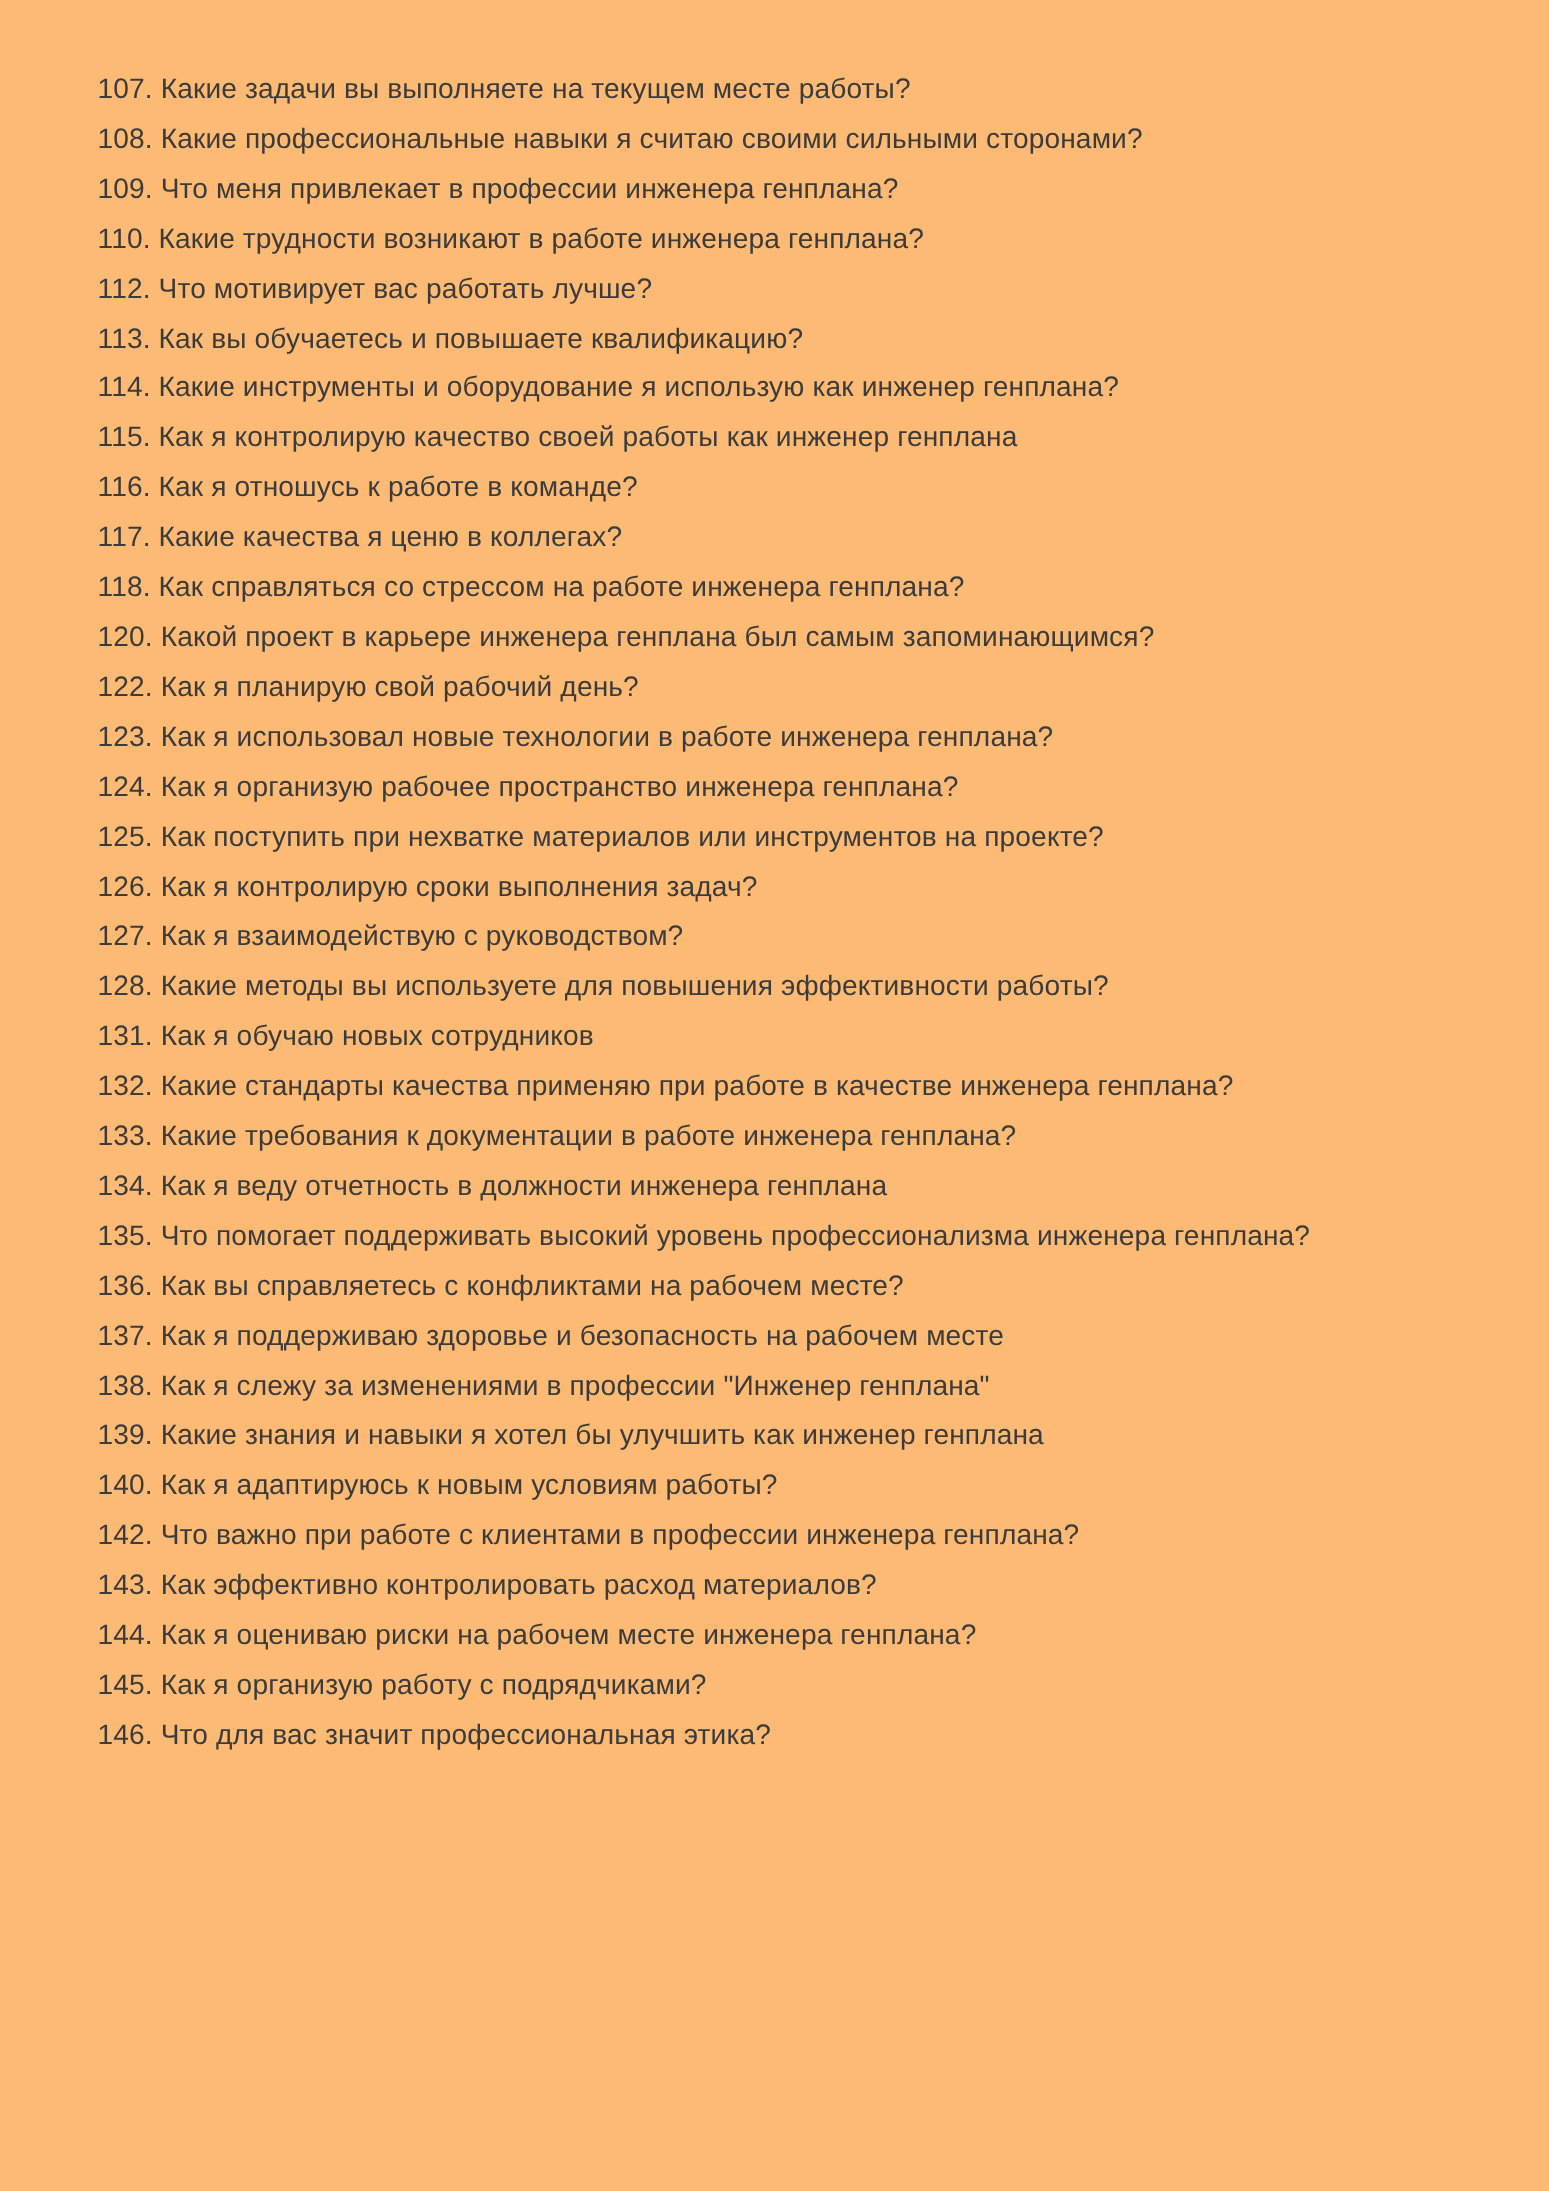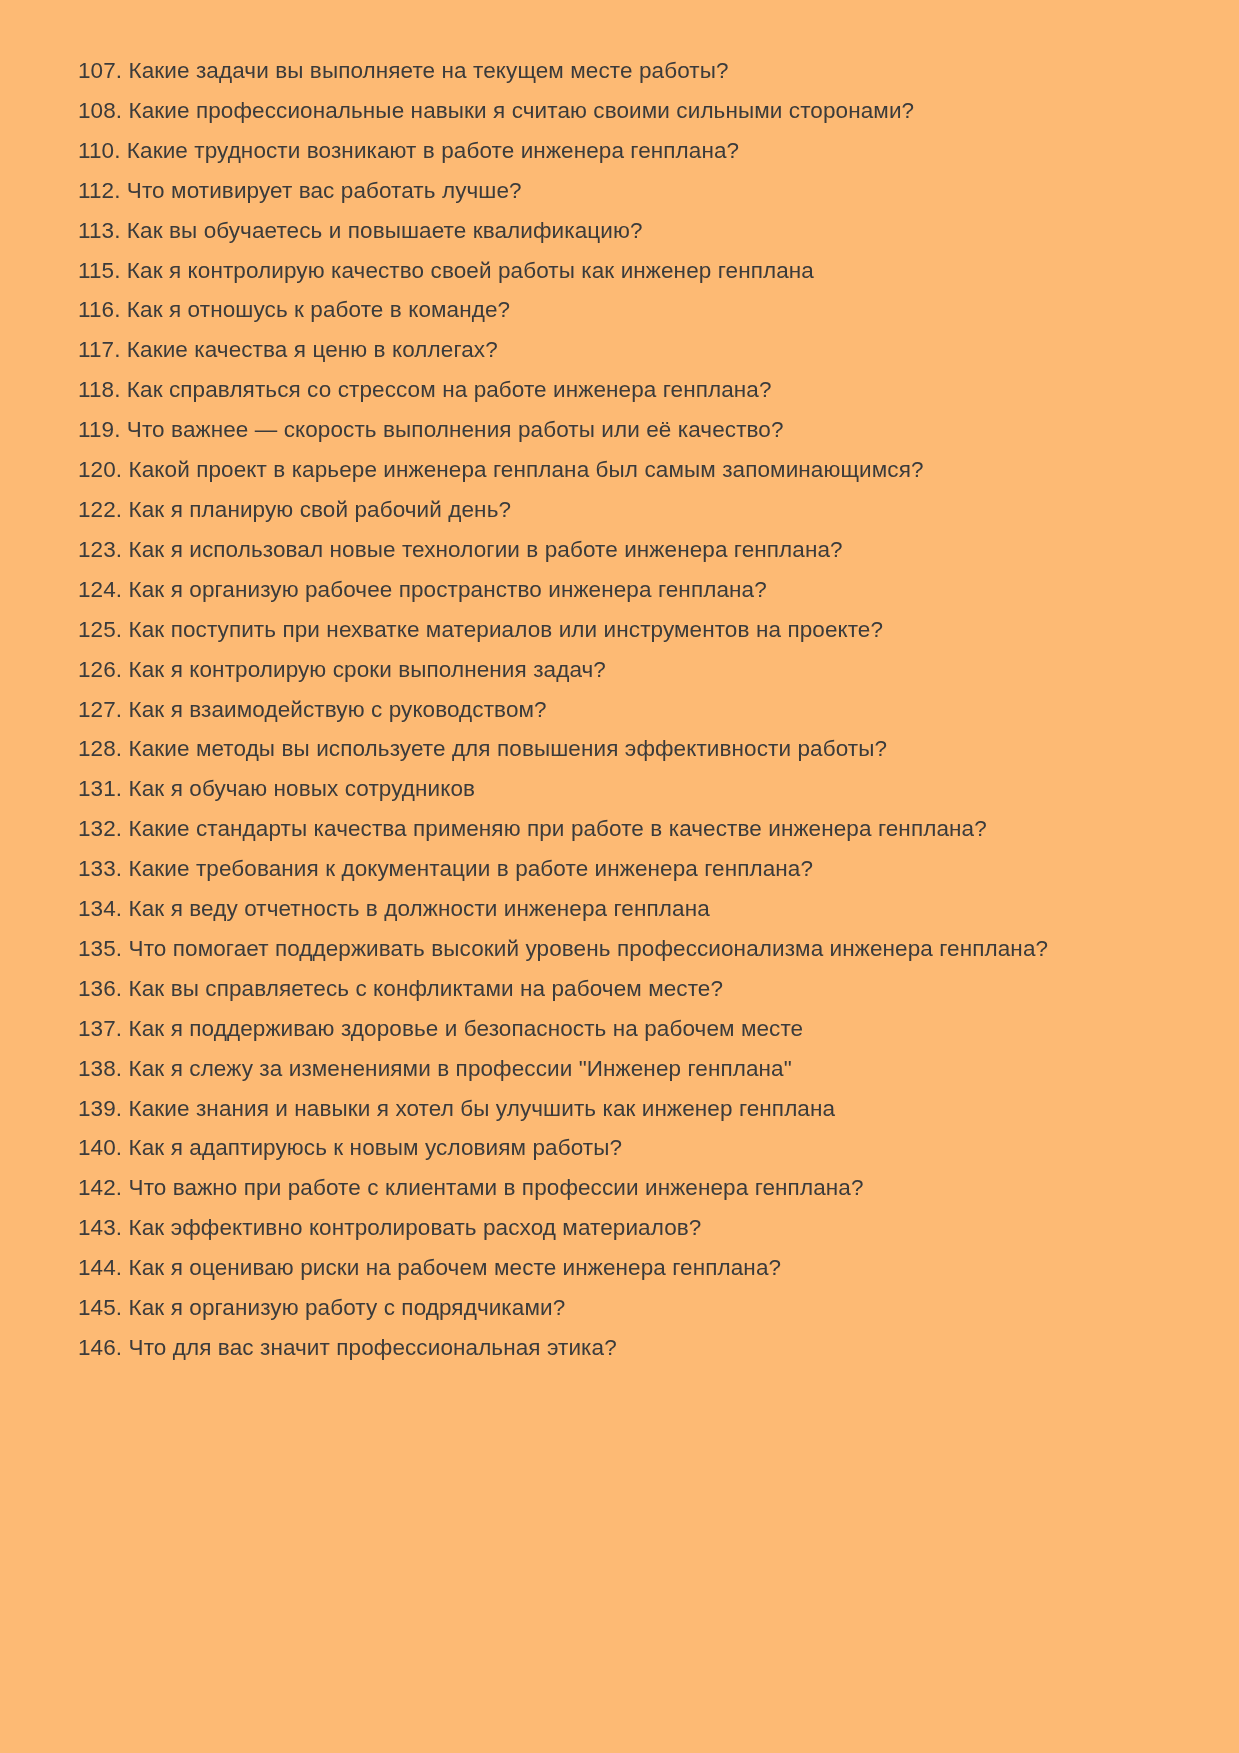"109. Что меня привлекает в" div.question-row { html: none -> <div>109. Что меня привлекает в профессии инженера генплана?</div> }
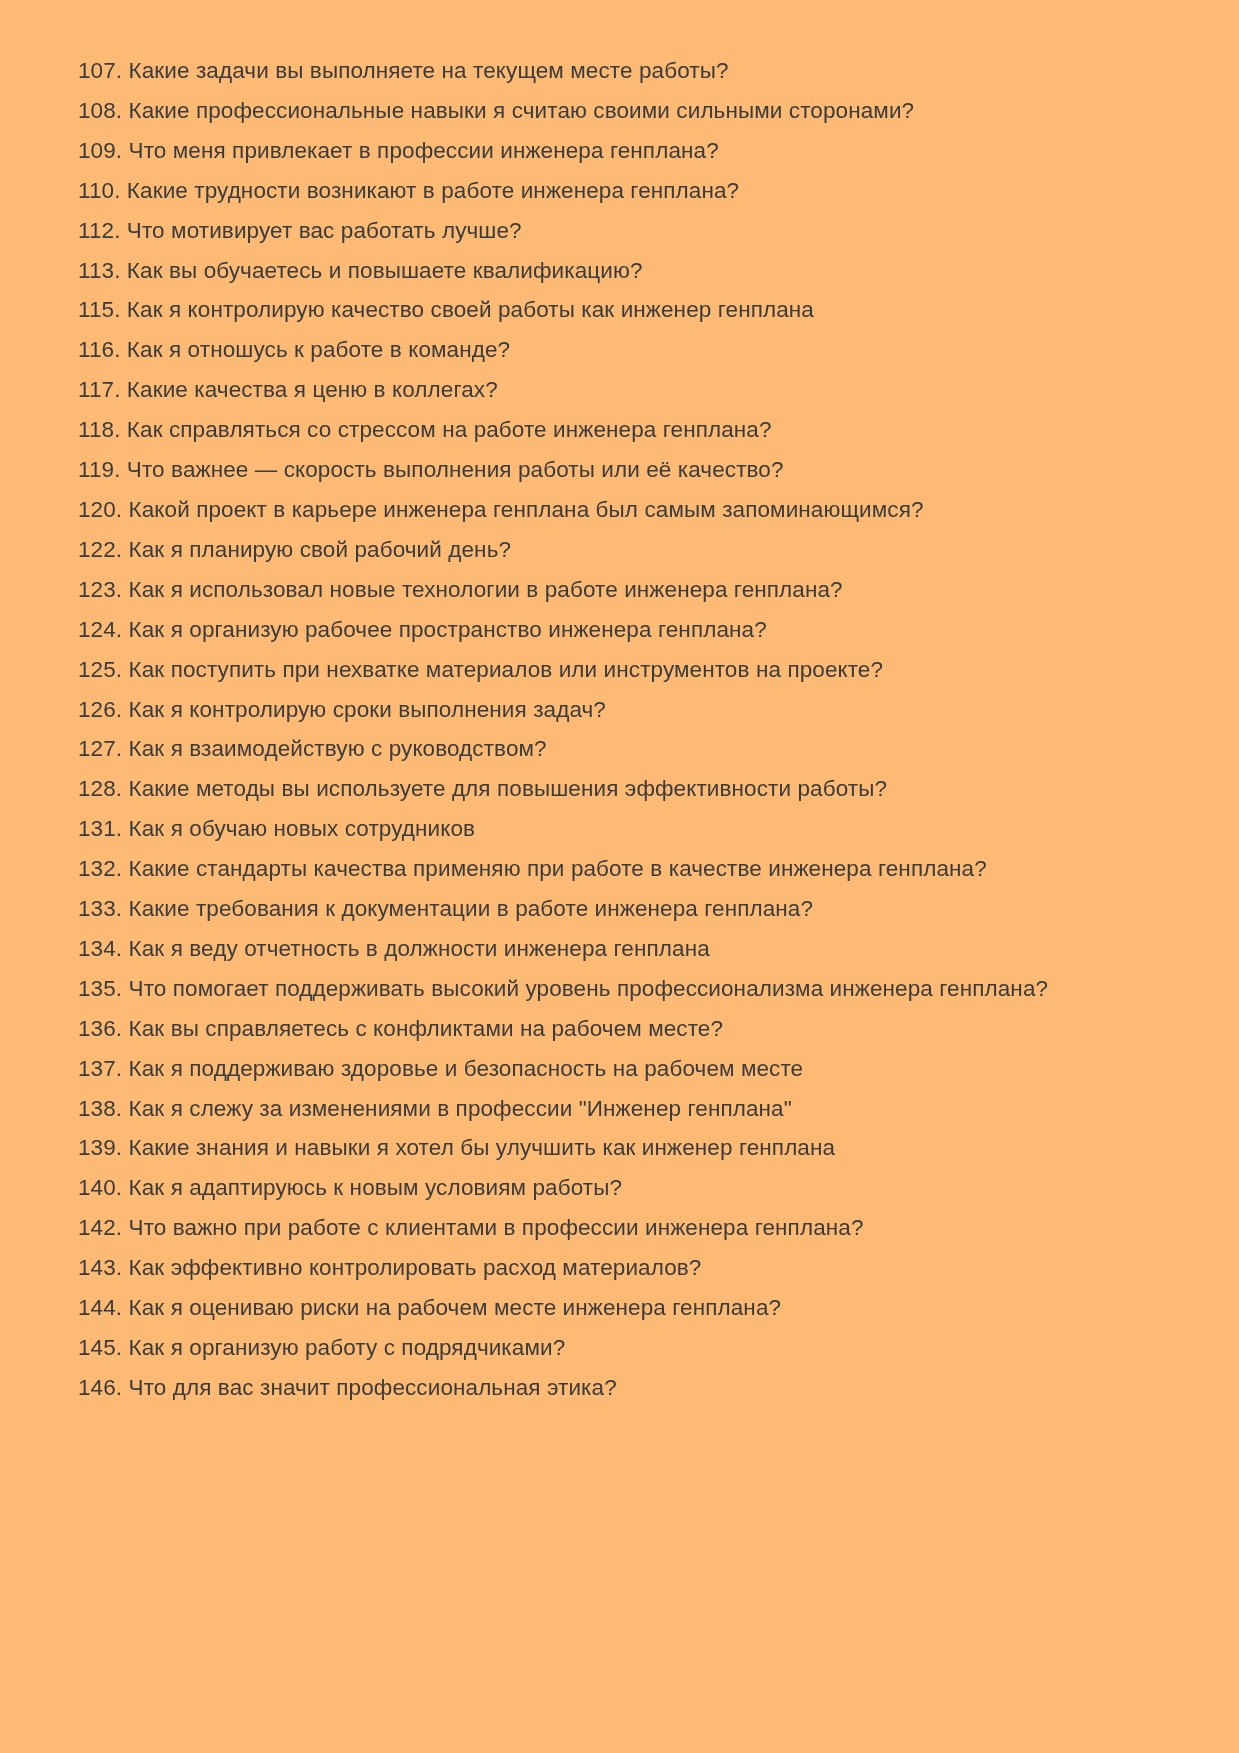"114. Какие инструменты и оборудование" div.question-row { html: none -> <div>114. Какие инструменты и оборудование я использую как инженер генплана?</div> }
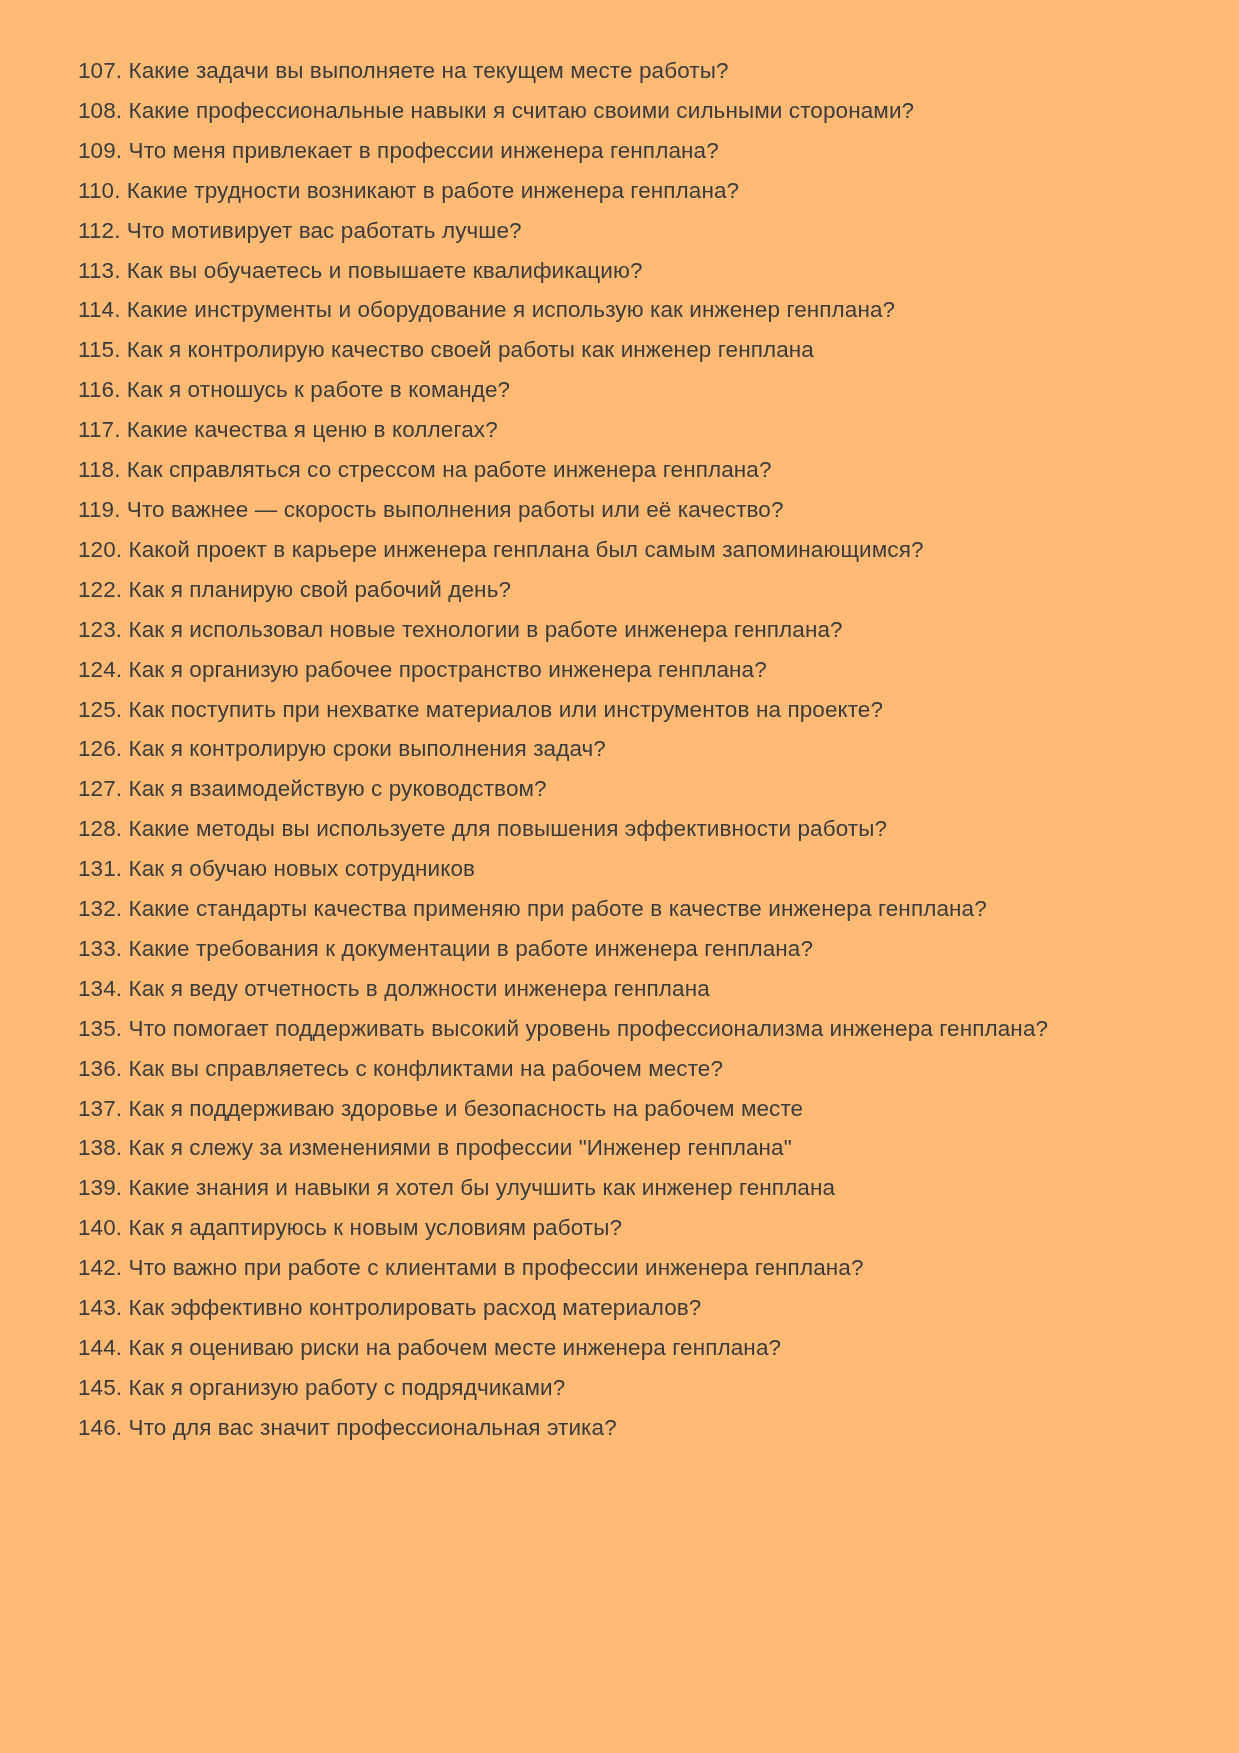"119. Что важнее — скорость" div.question-row { html: <div>119. Что важнее — скорость выполнения работы или её качество?</div> -> none }
